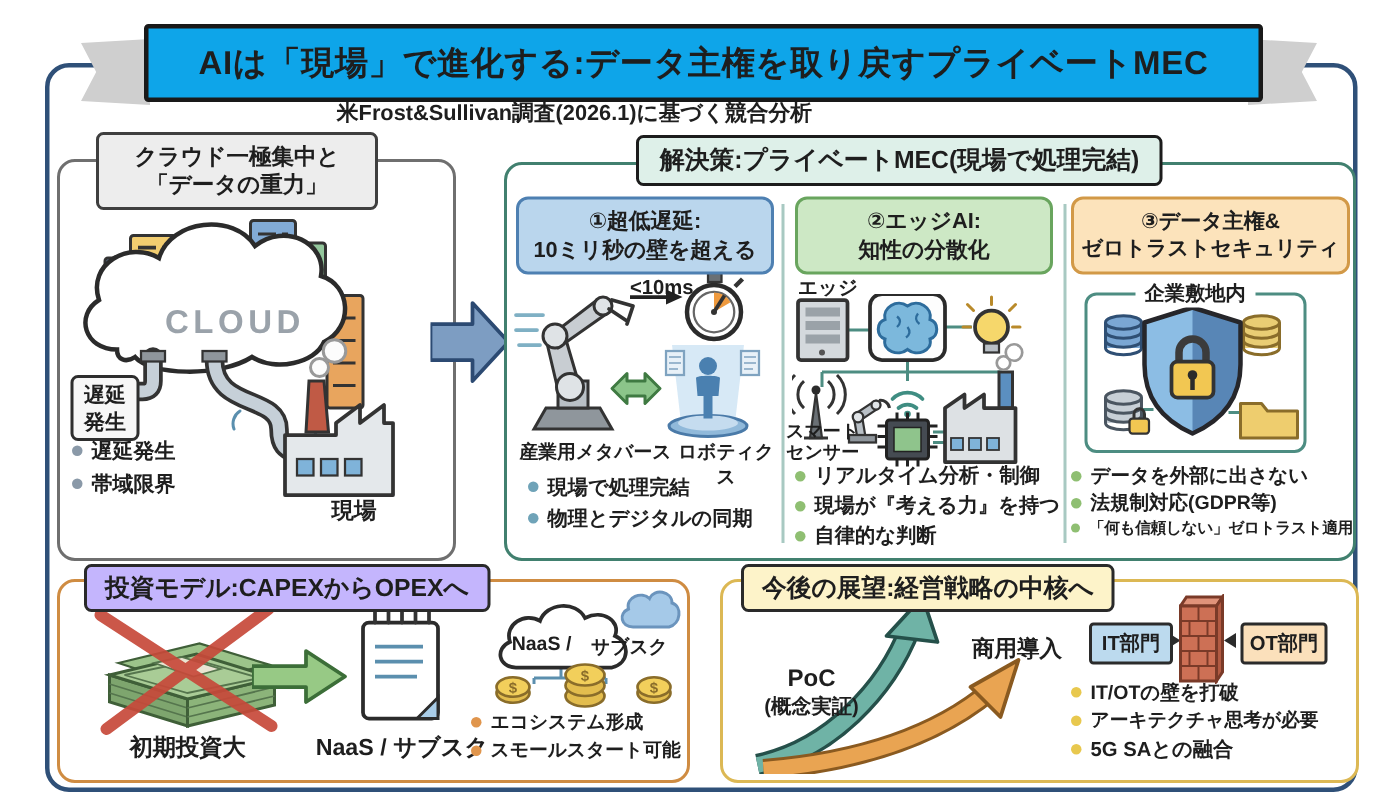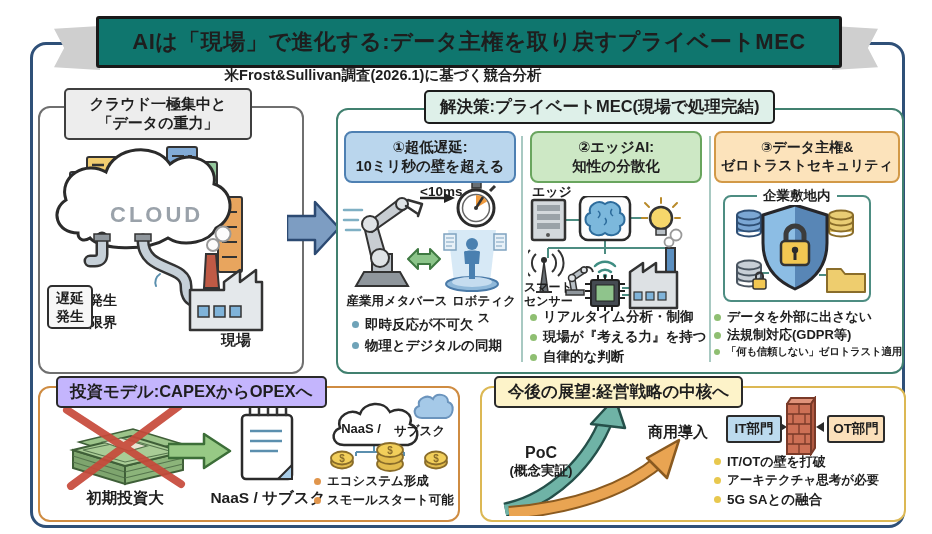"AIは「現場」で進化する:データ主権を取り戻すプライベートMEC" #banner { background: #0f766e -> #0ea5e9 }
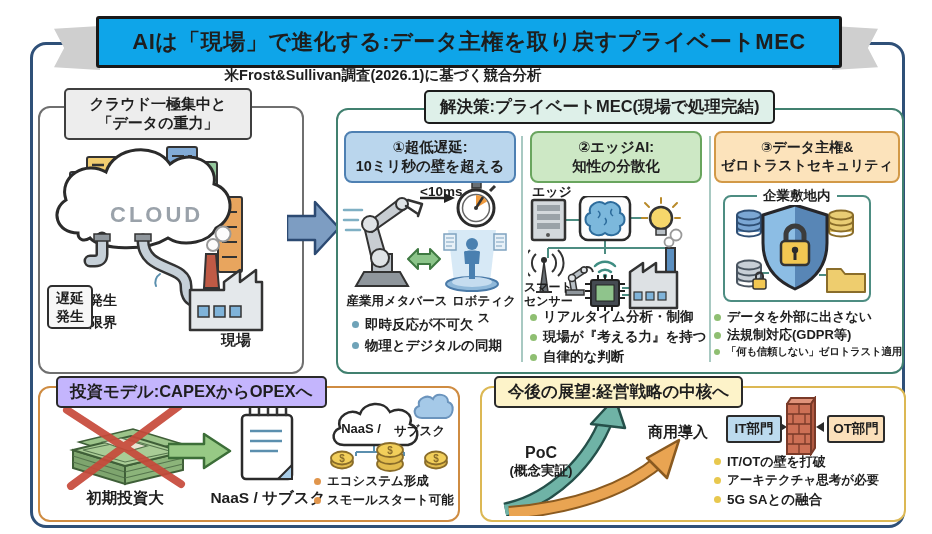"遅延" div.abs { margin-top: 35px -> none }
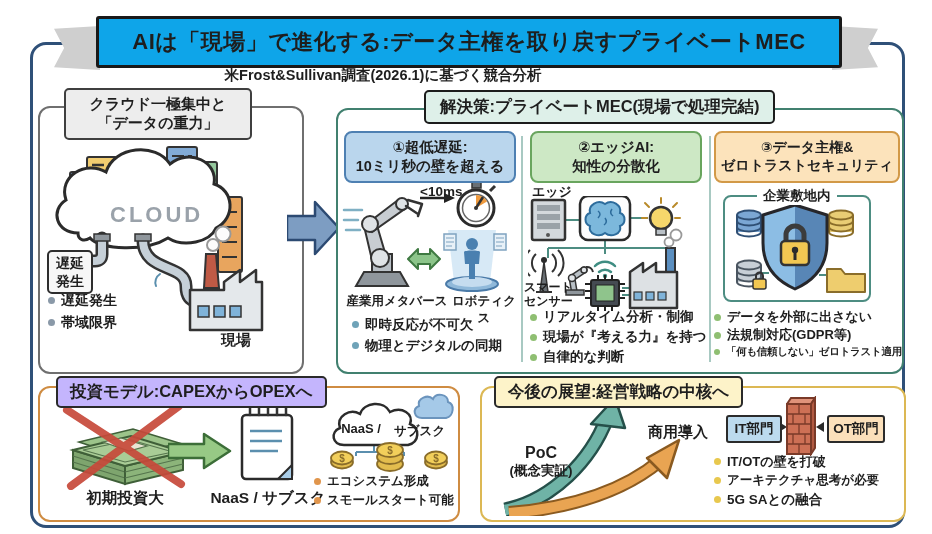"即時反応が不可欠" span { text: 即時反応が不可欠 -> 現場で処理完結 }
